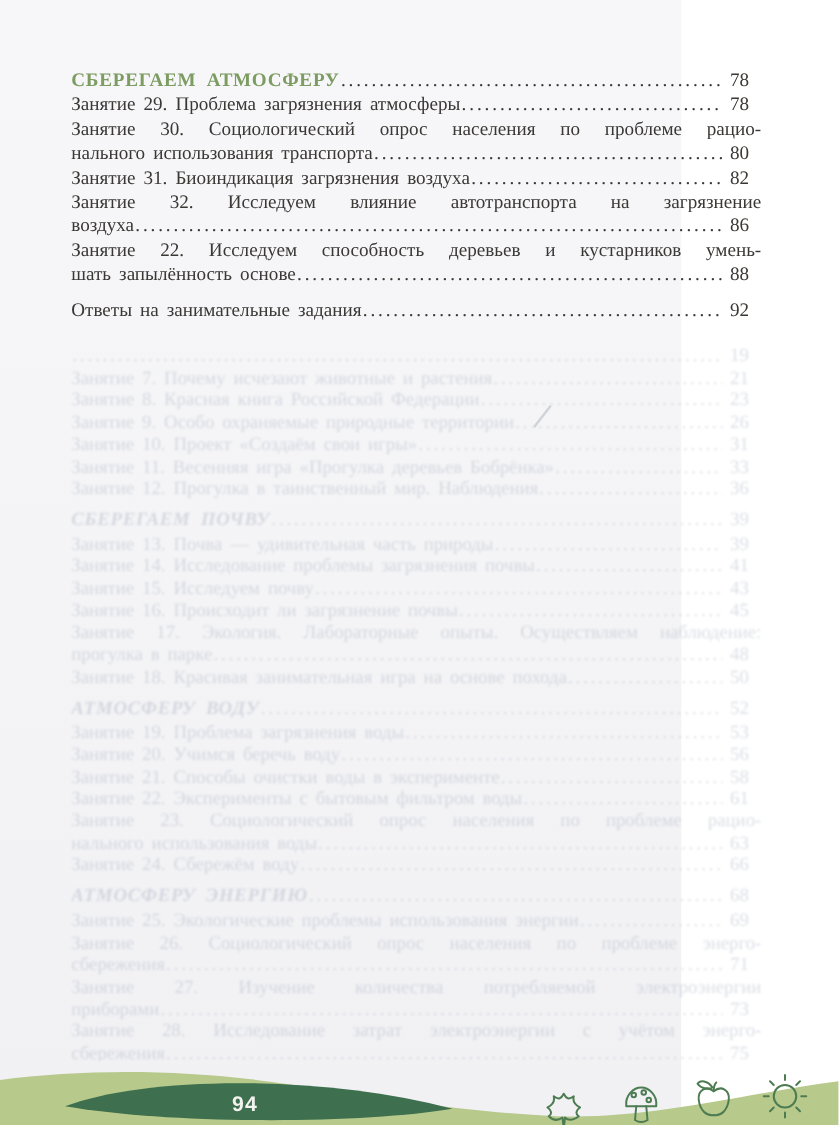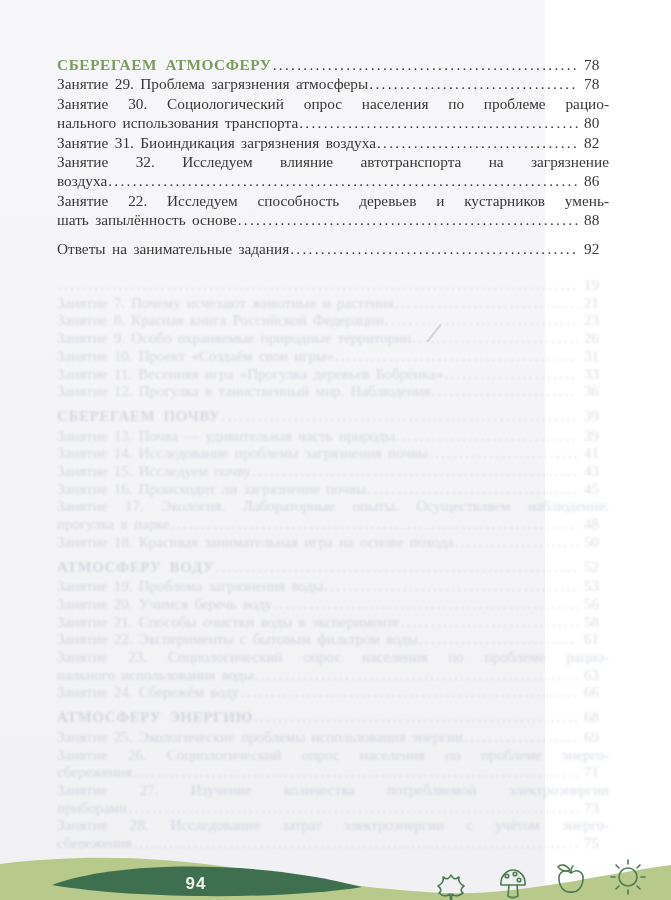"СБЕРЕГАЕМ ПОЧВУ" .ghost .row.heading .t { font-style: none -> italic }
